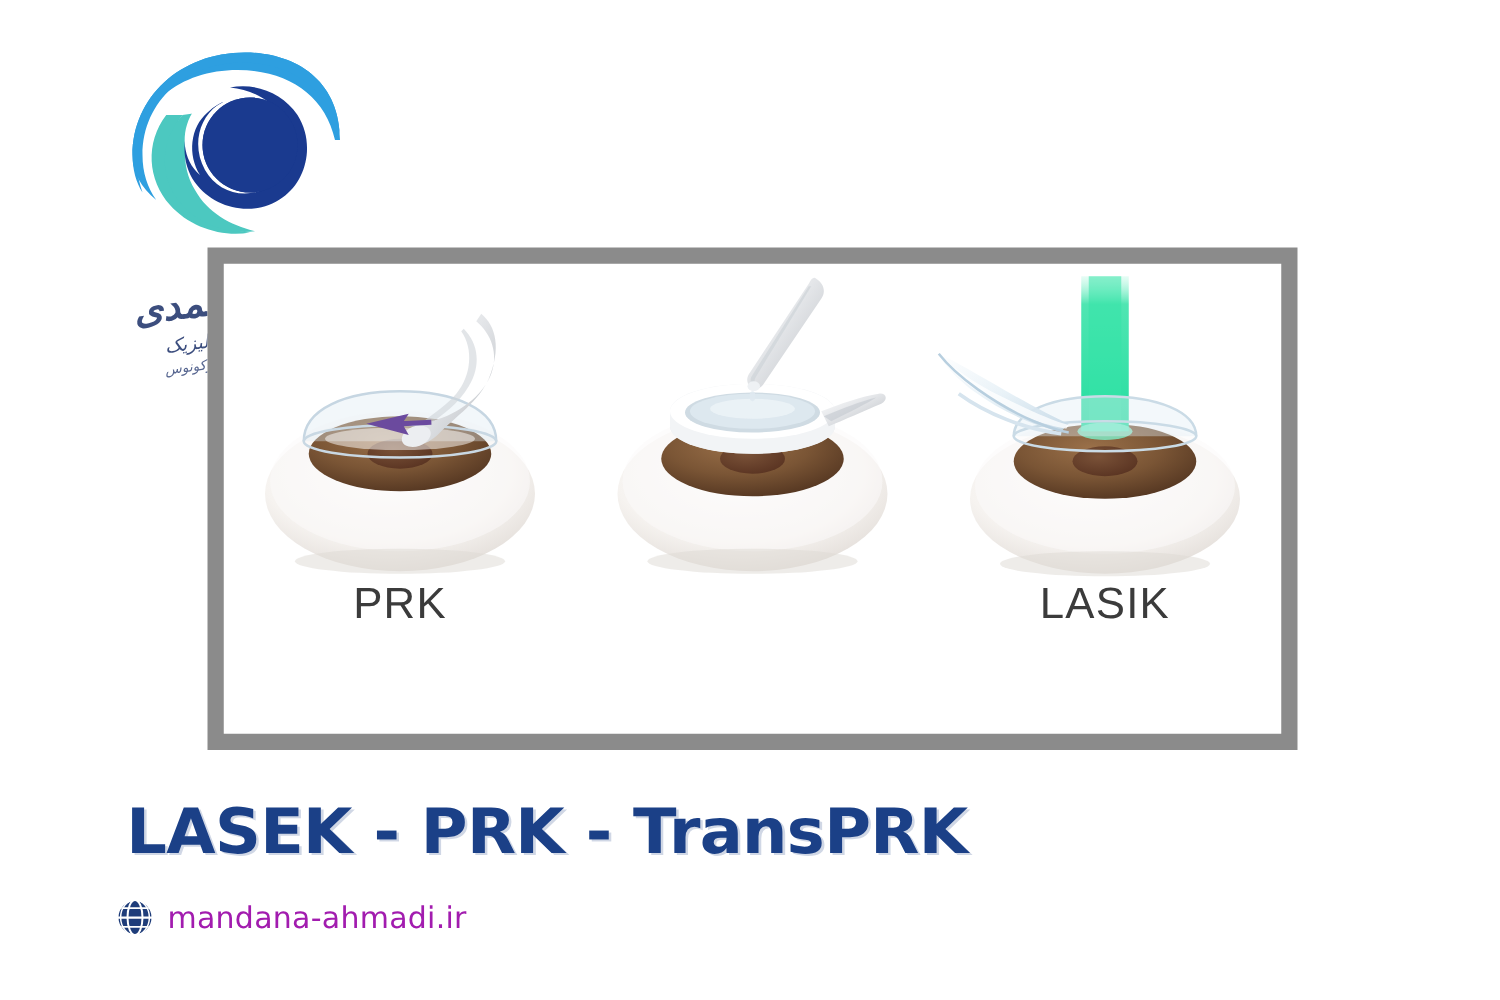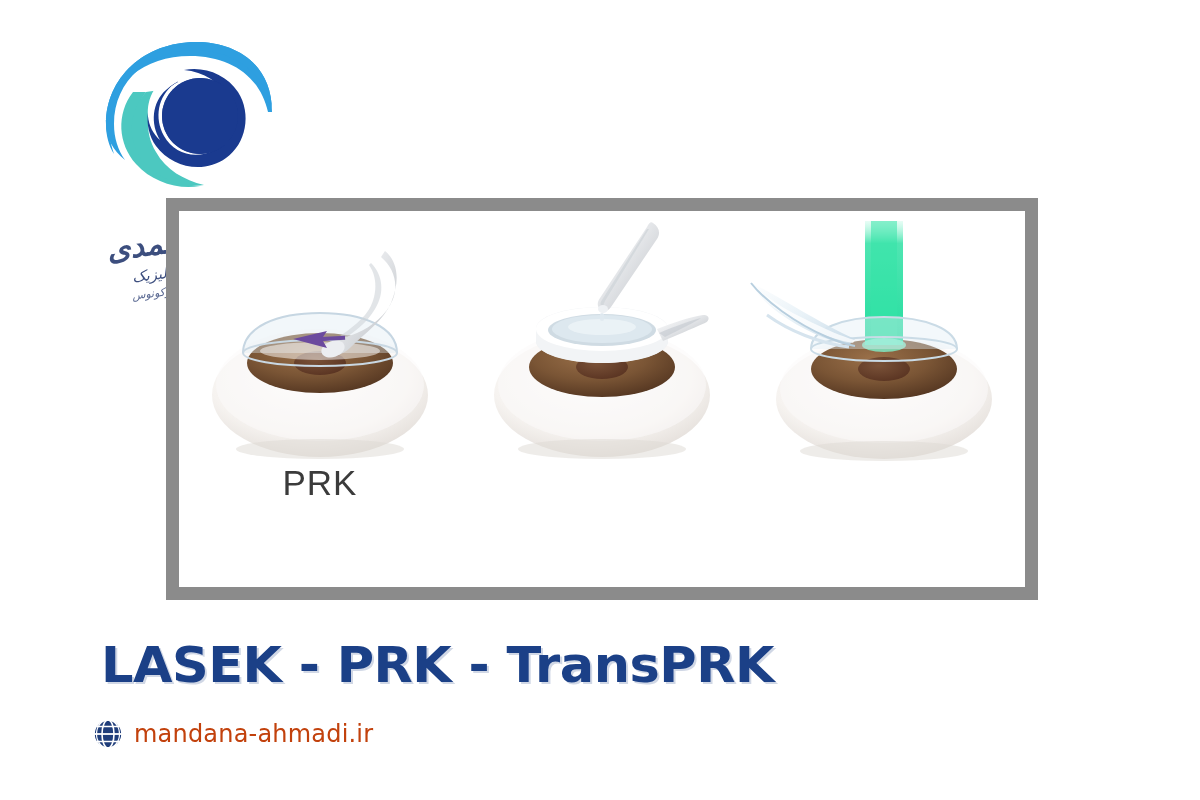"LASIK" div.panel-label { html: none -> <div>LASIK</div> }
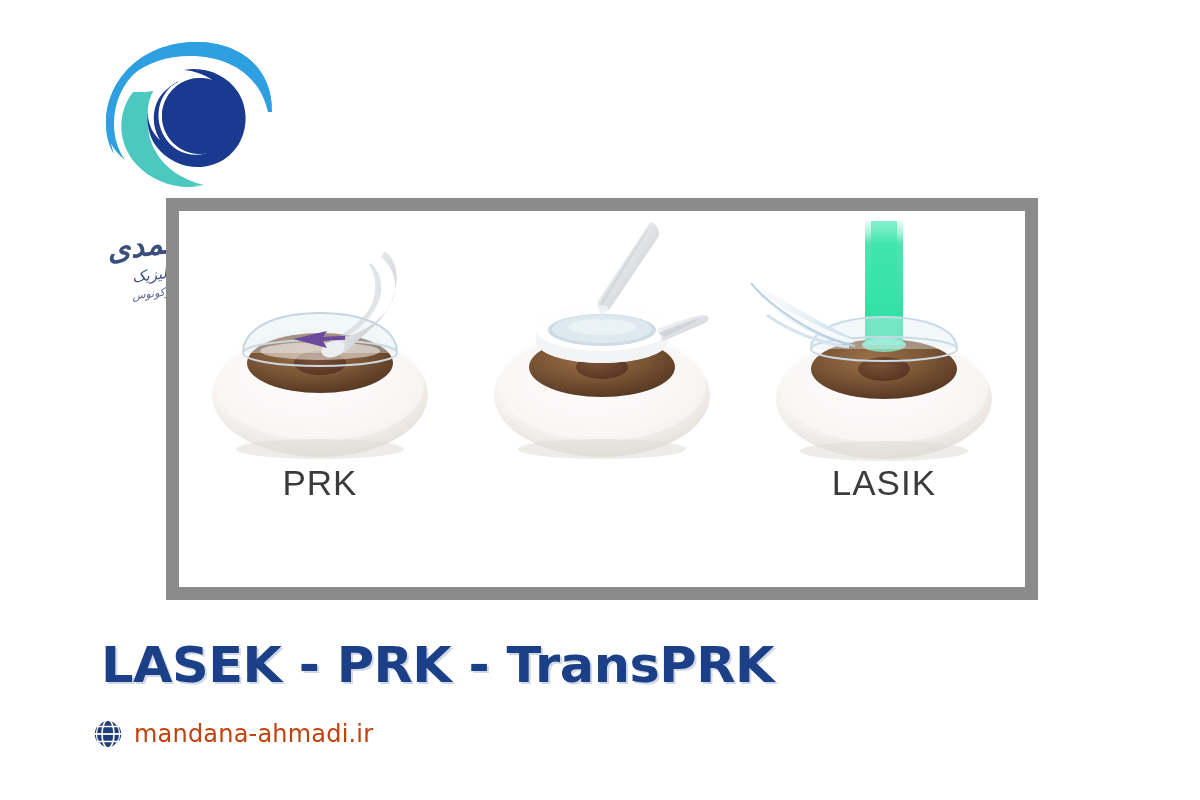"mandana-ahmadi.ir" #site-url { color: #c2410c -> #a21caf }
